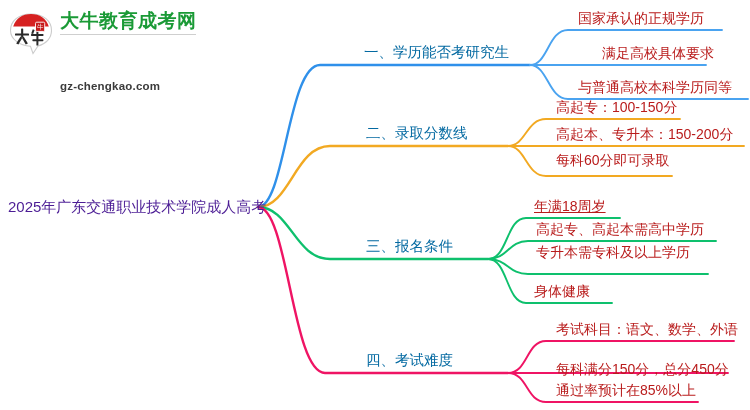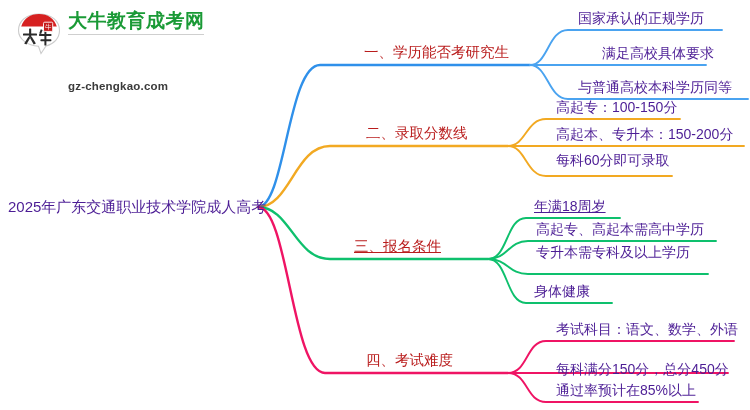"大牛教育成考网" .logo-wrap { left: 14px -> 6px }
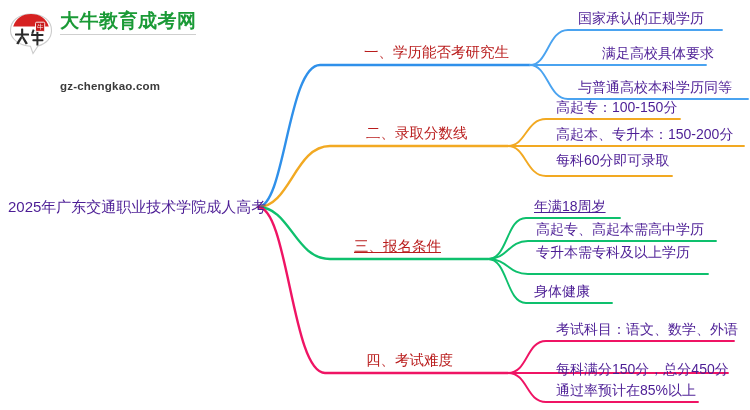"国家承认的正规学历" .leaf-node { color: #4c1d95 -> #b91c1c }
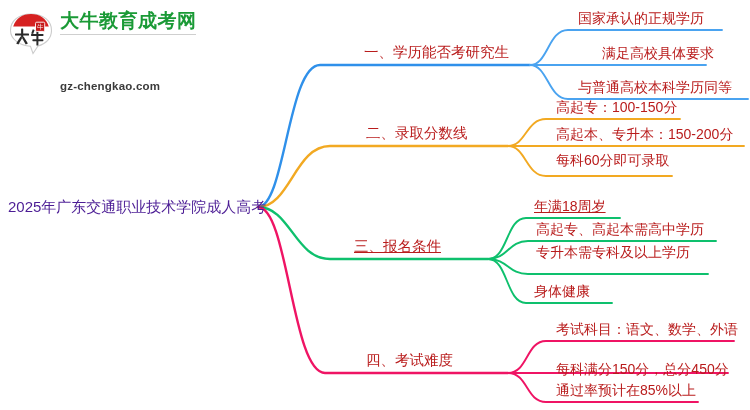"一、学历能否考研究生" .branch-node { color: #b91c1c -> #0369a1 }
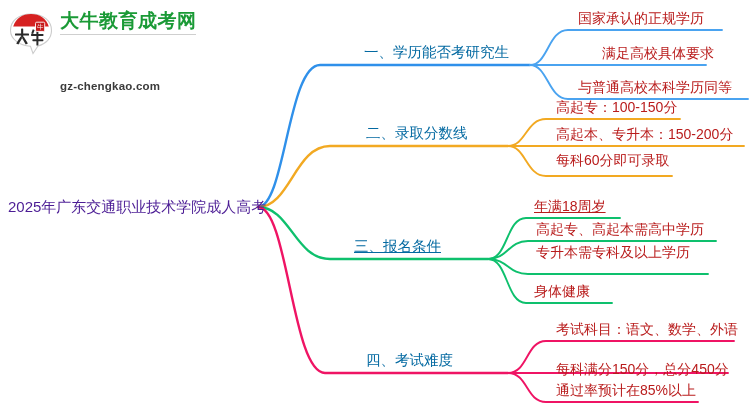"三、报名条件" div.node { left: 354px -> 366px; text-decoration: underline -> none }
